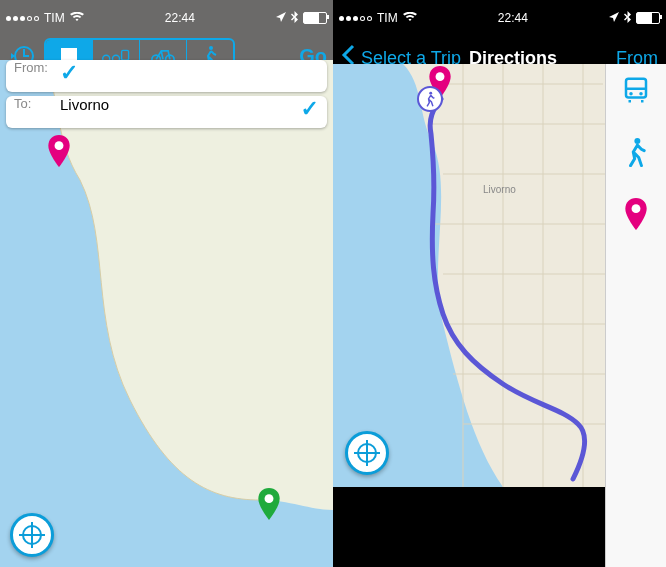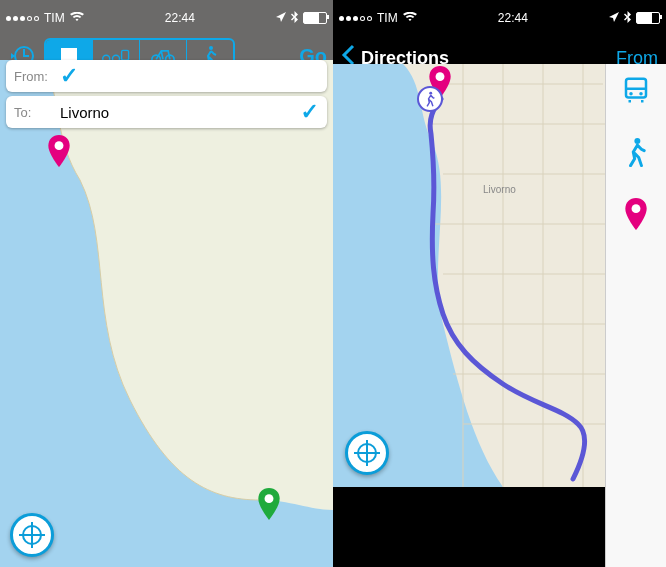"From:" .field { align-items: center -> flex-start }
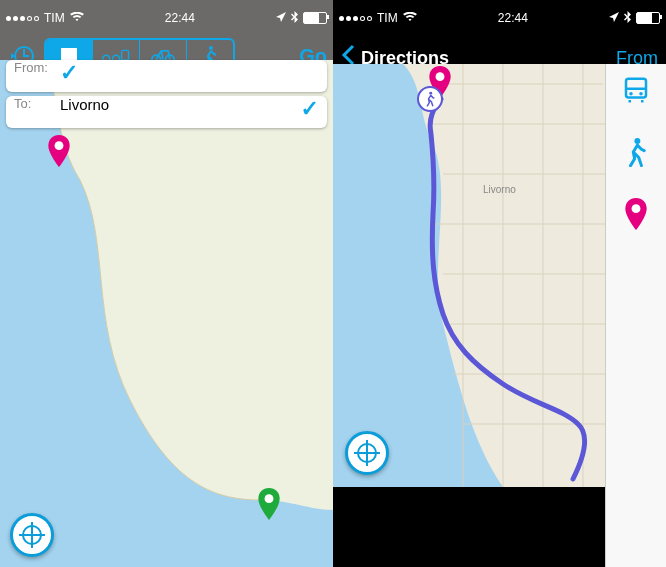"Select a Trip" span.sub { html: none -> <span>Select a Trip</span> }
